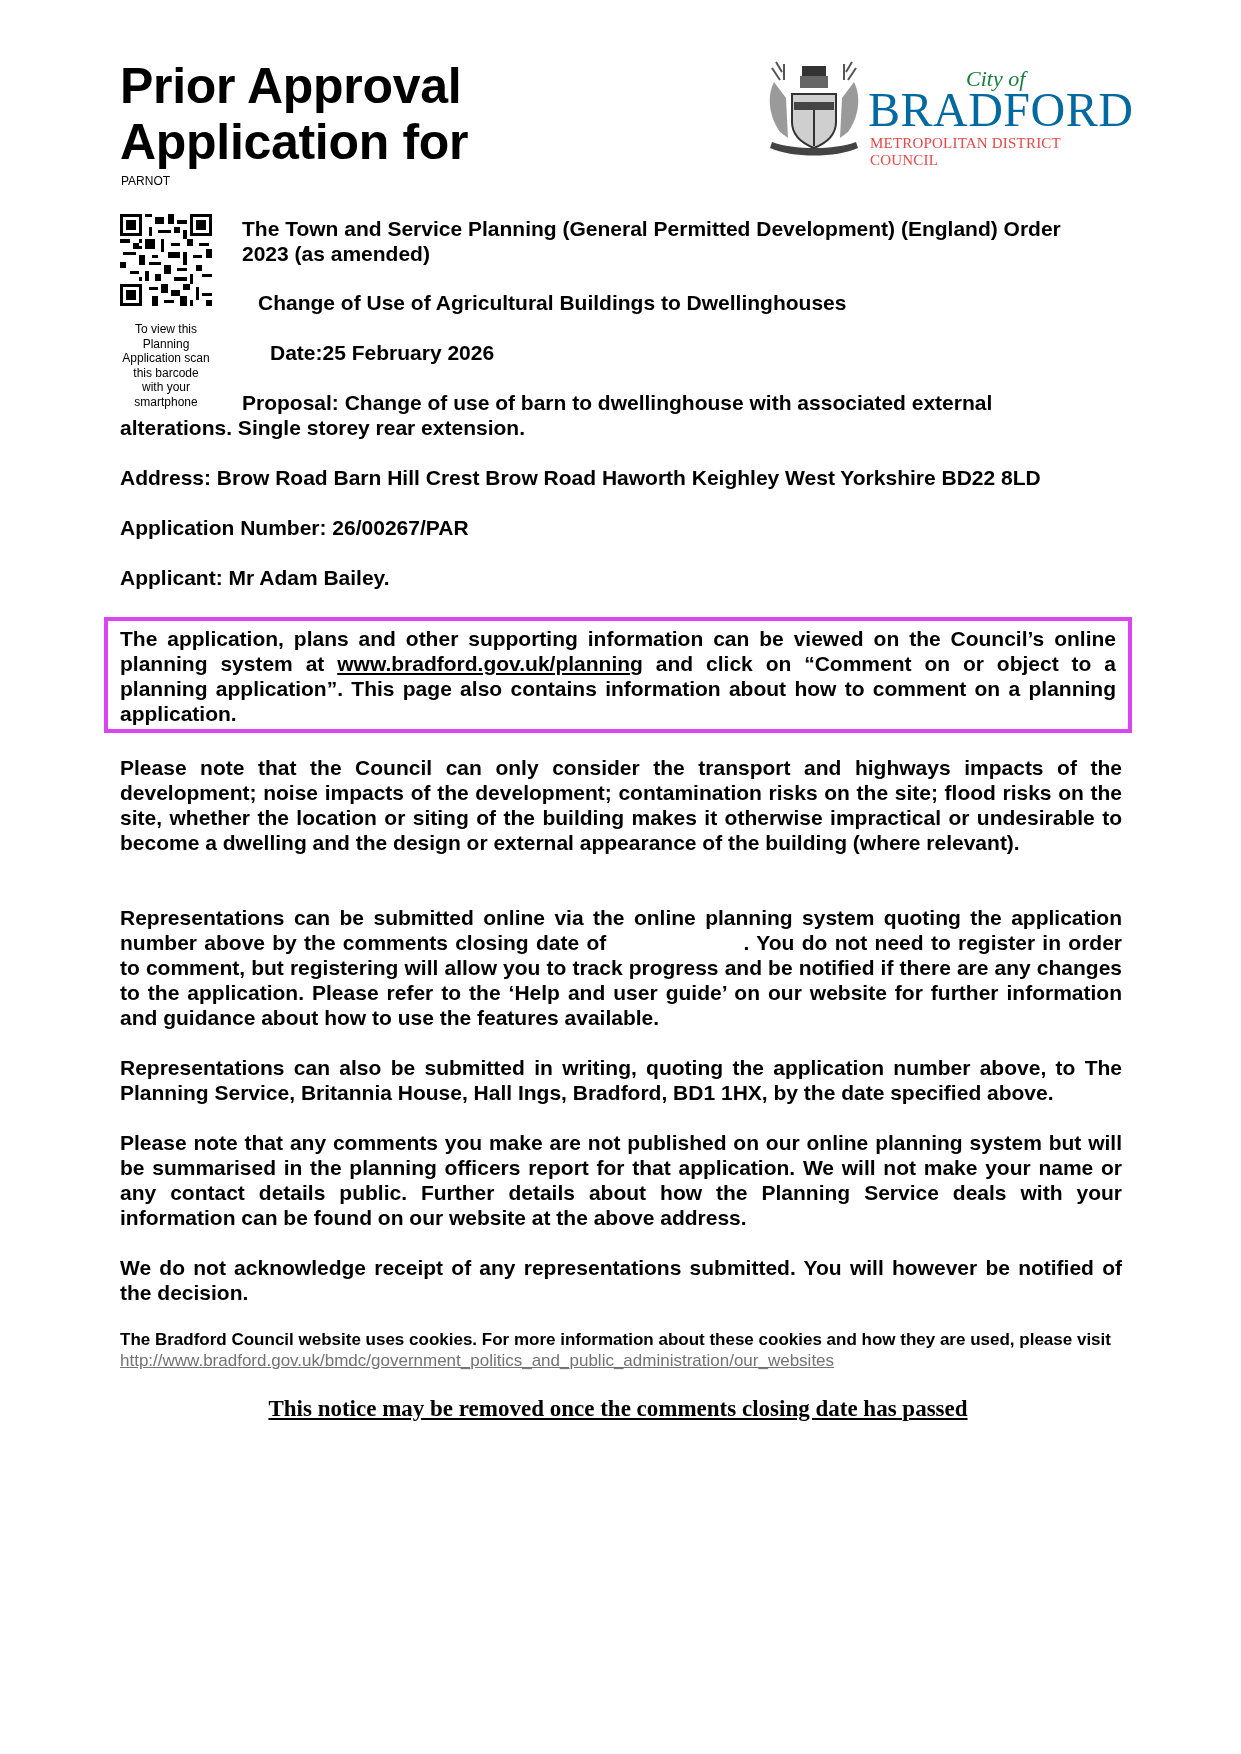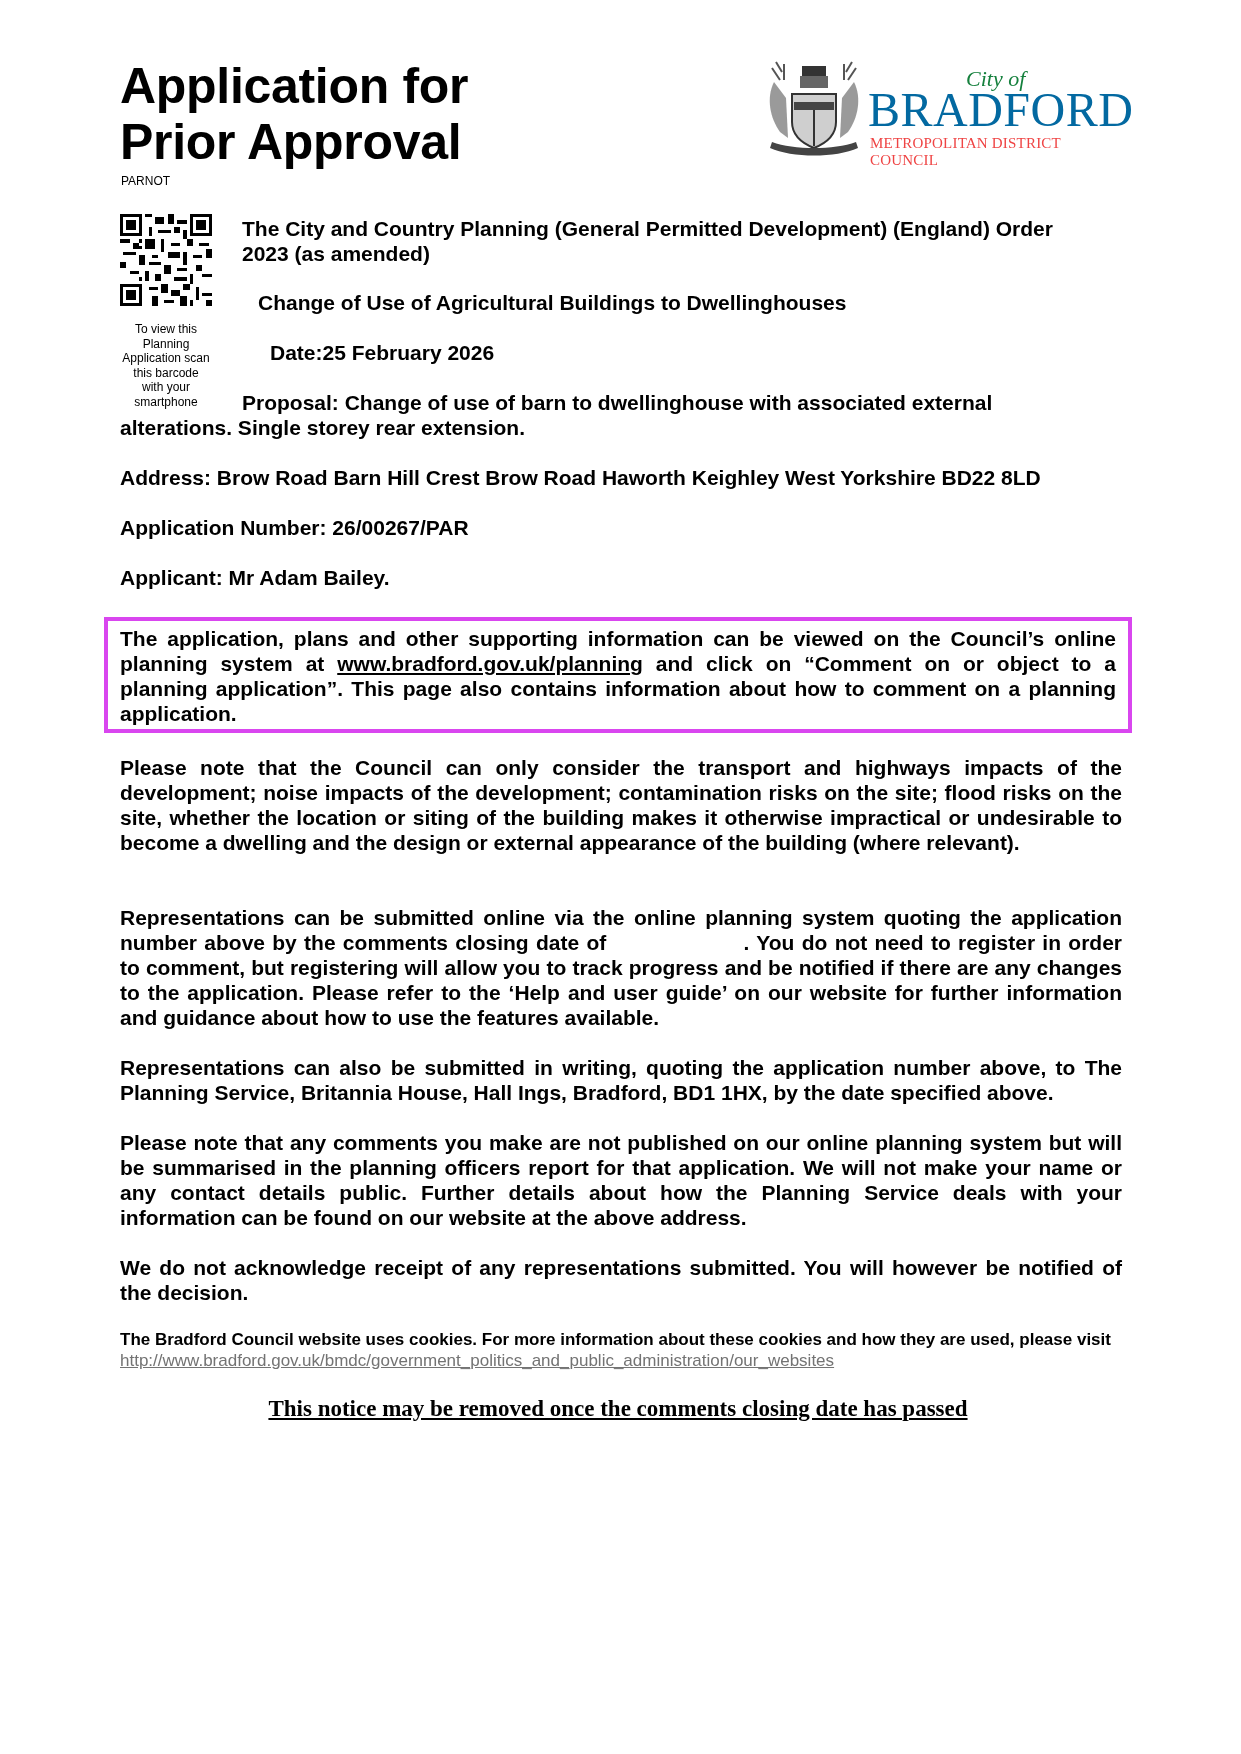"Application for" div { order: before "Prior Approval" -> after "Prior Approval" }
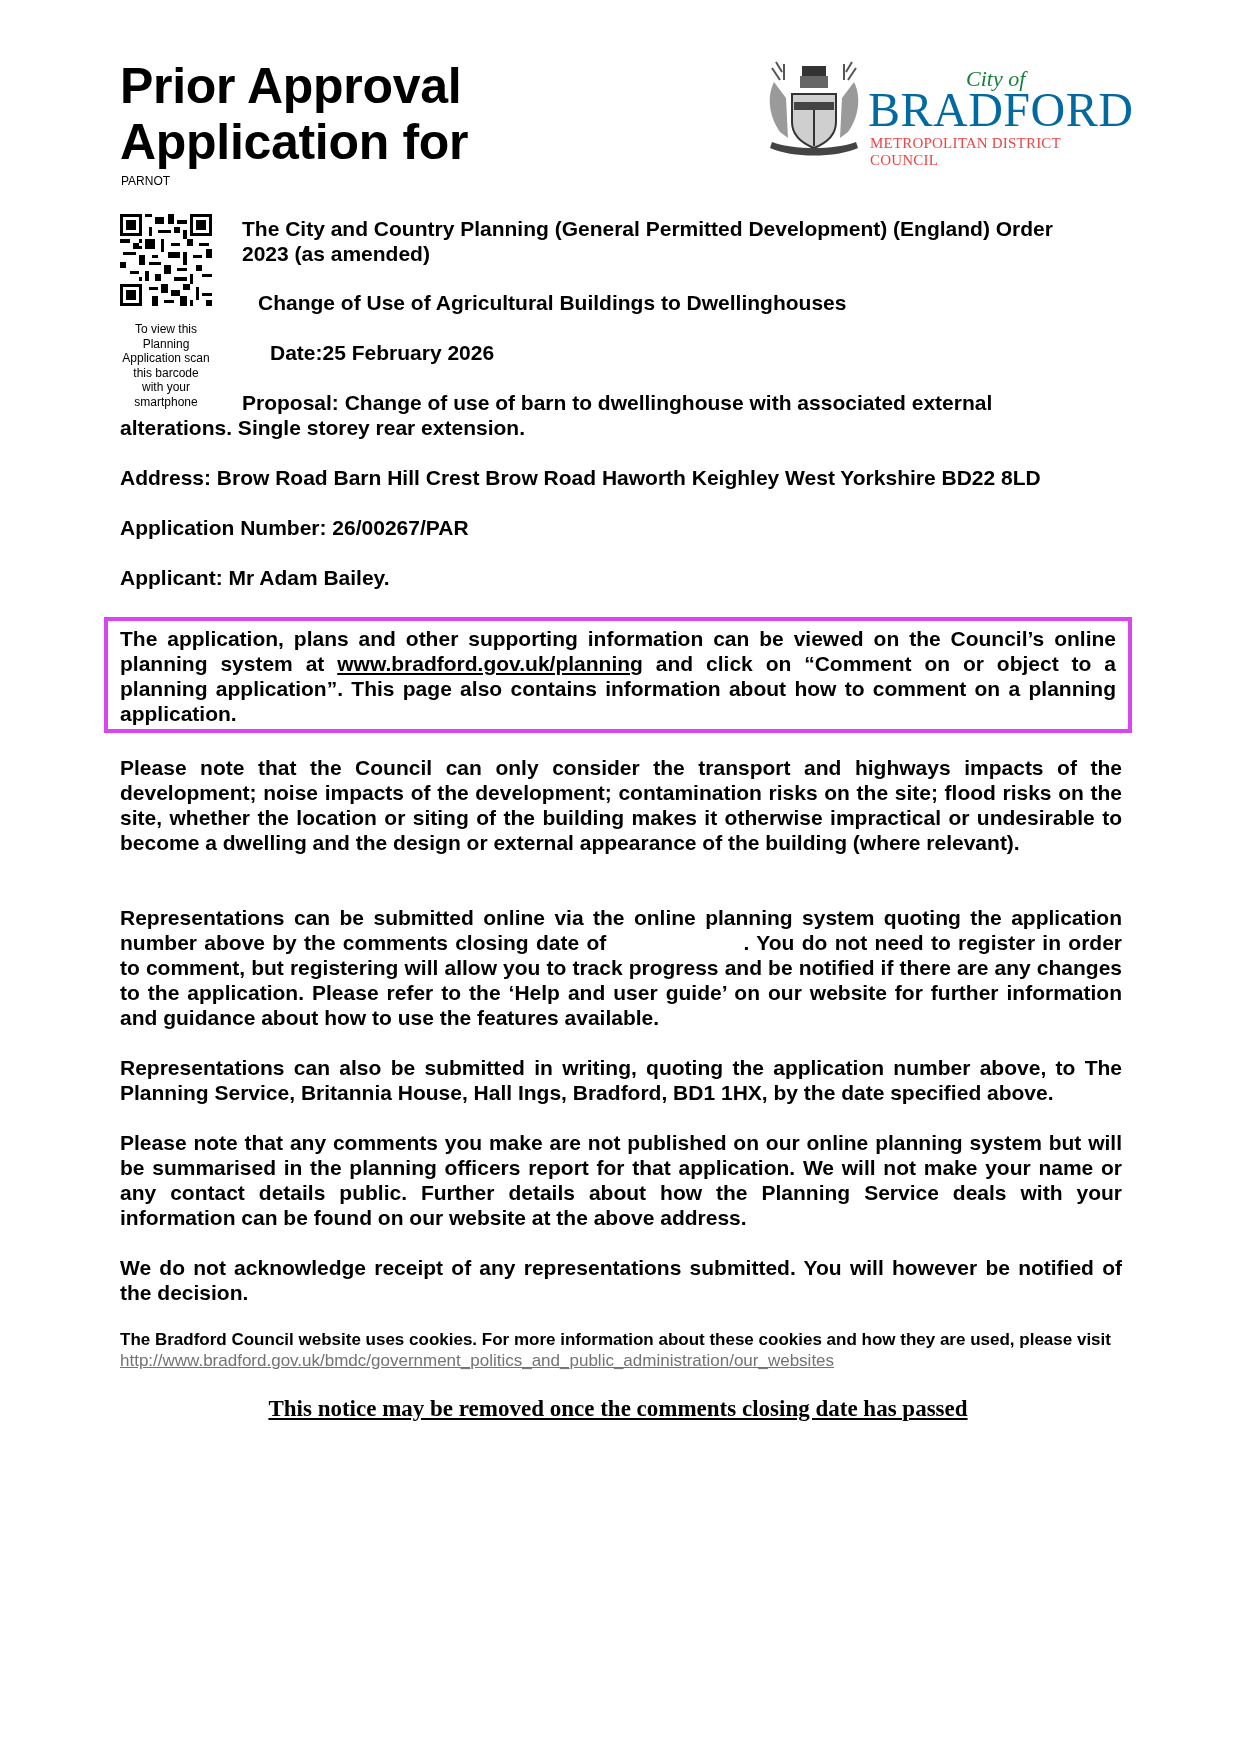"The City and Country Planning" div { text: City and Country -> Town and Service }
